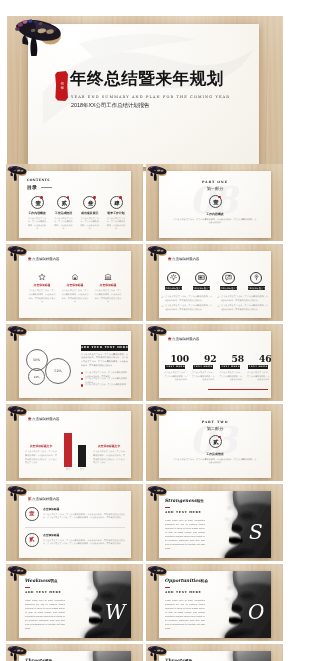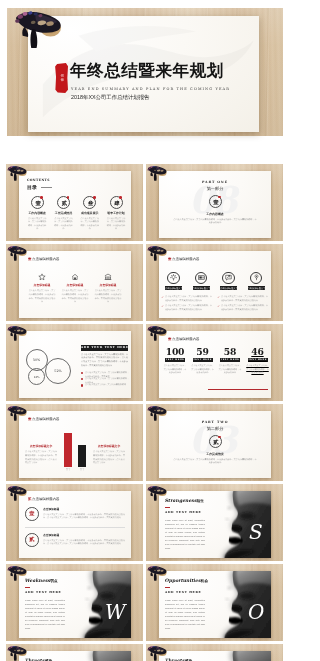"年终总结暨来年规划" .hero { height: 128px -> 155px; top: 8px -> 16px }
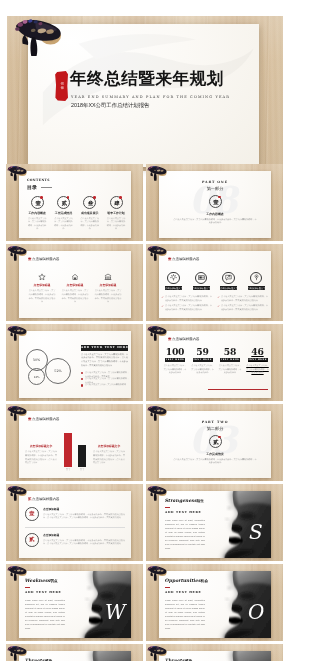"100" .kpc { text-align: center -> right; top: 16px -> 23px }
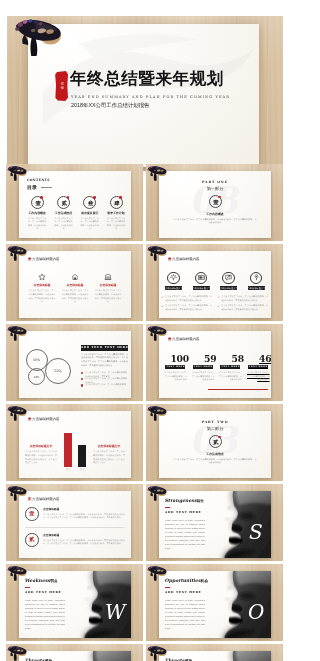"59" div.v { text: 59 -> 92 }
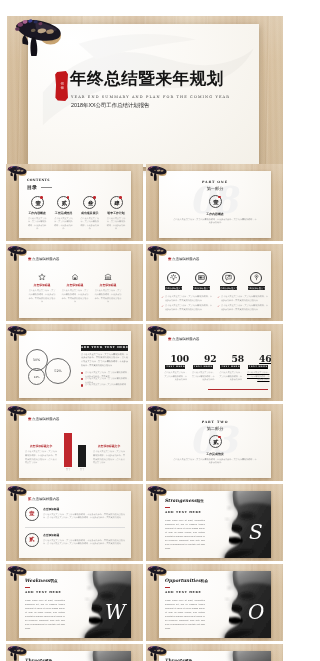"46" div.kpc { text-decoration: underline -> none }
